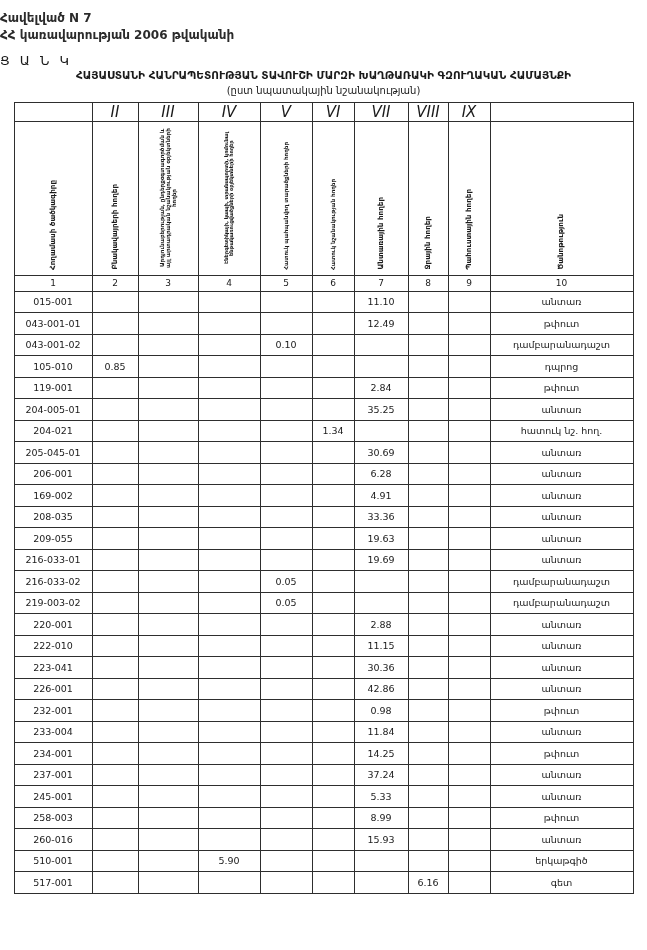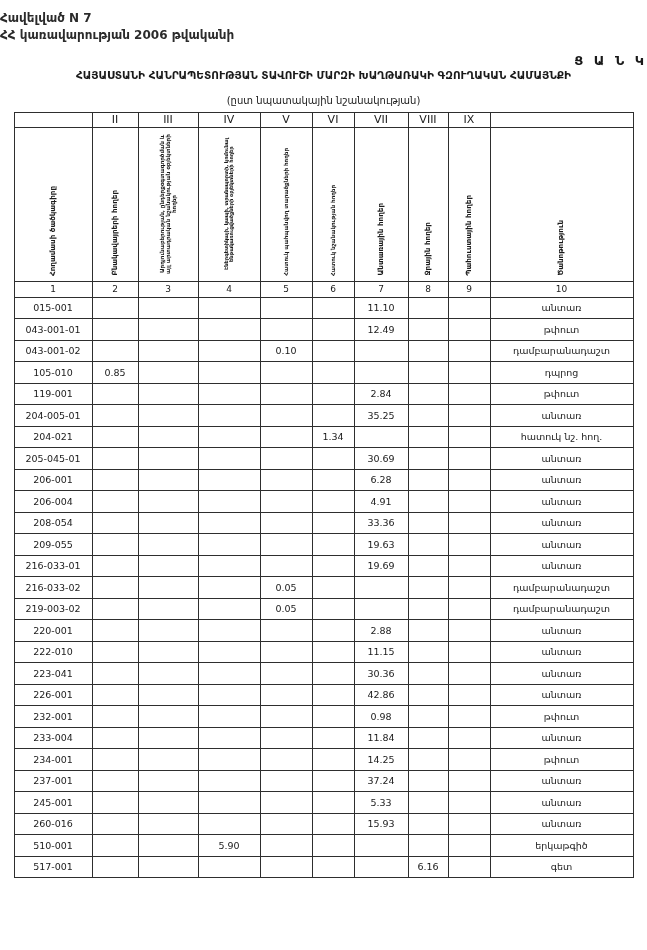"Ց Ա Ն Կ" .doc-title { font-weight: bold -> normal; text-align: right -> left }
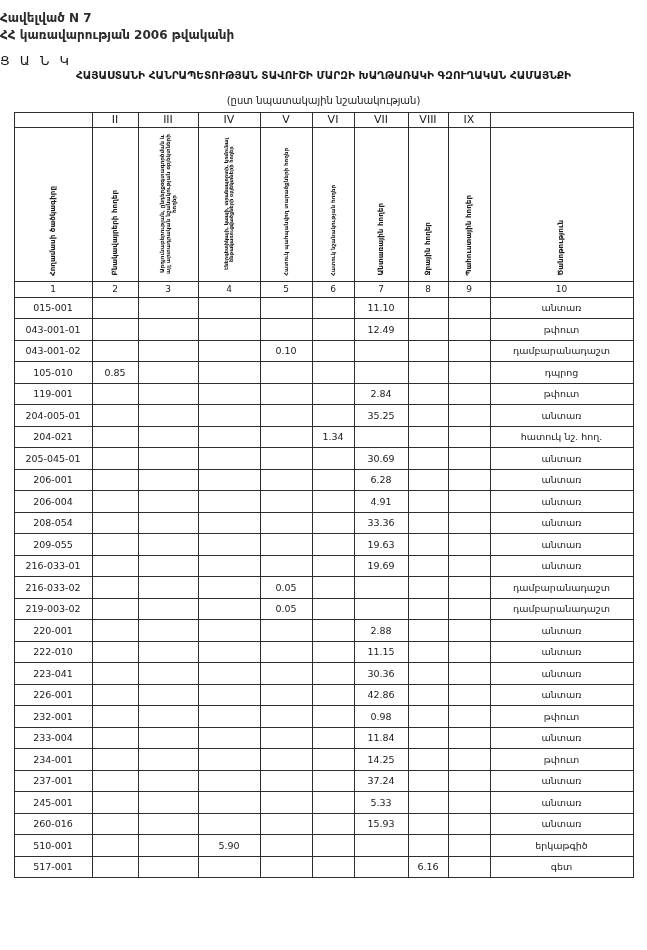"(ըստ նպատակային նշանակության)" .doc-sub2 { margin: 11px 0 6px 0 -> 1px 0 6px 0 }
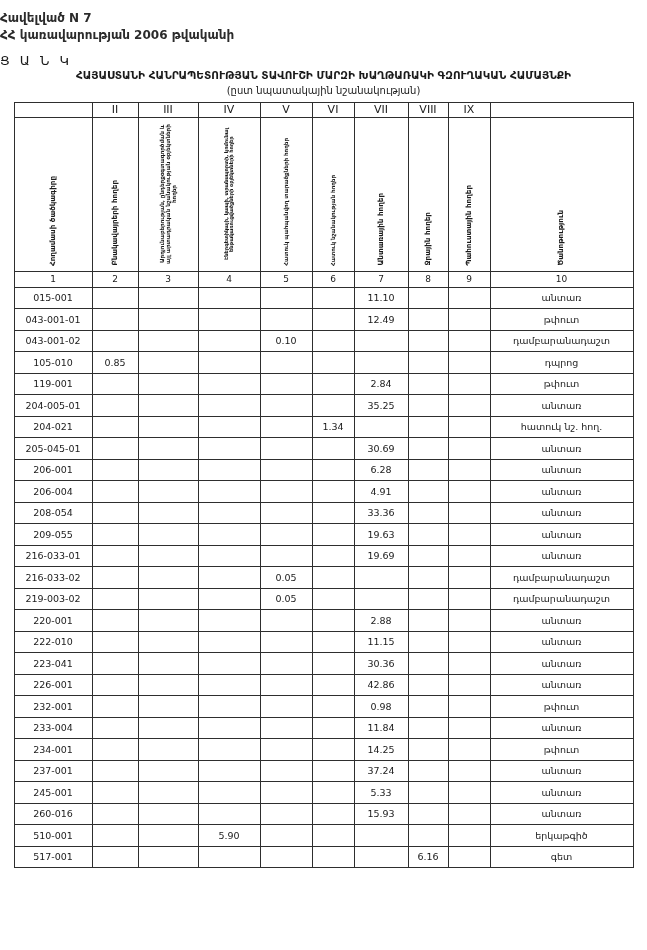"II" tr.roman td { font-size: 11px -> 15px; font-style: none -> italic }
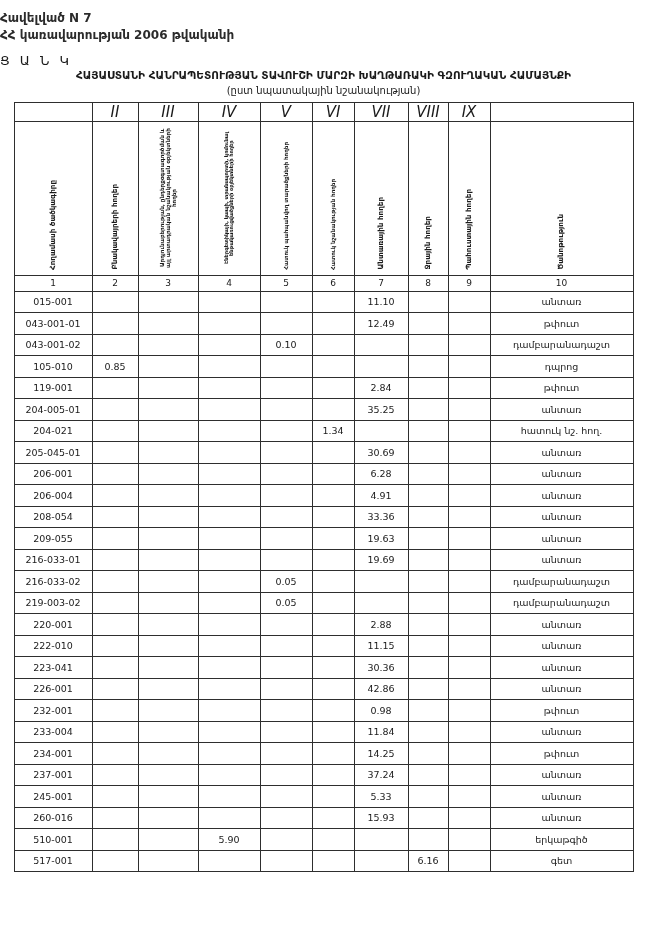"206-004" td.code { text: 206-004 -> 169-002 }
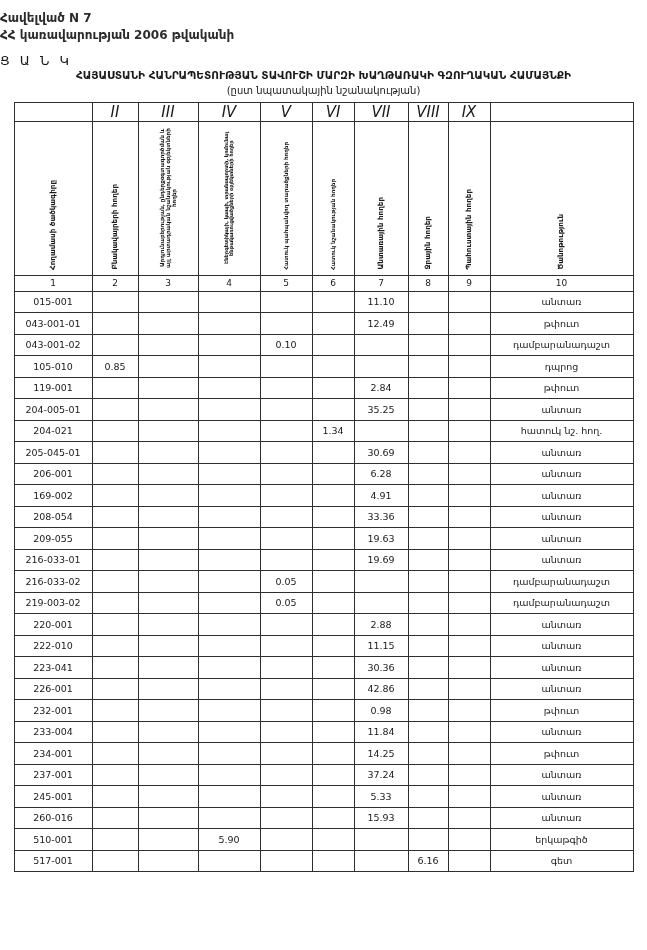"208-054" td.code { text: 208-054 -> 208-035 }
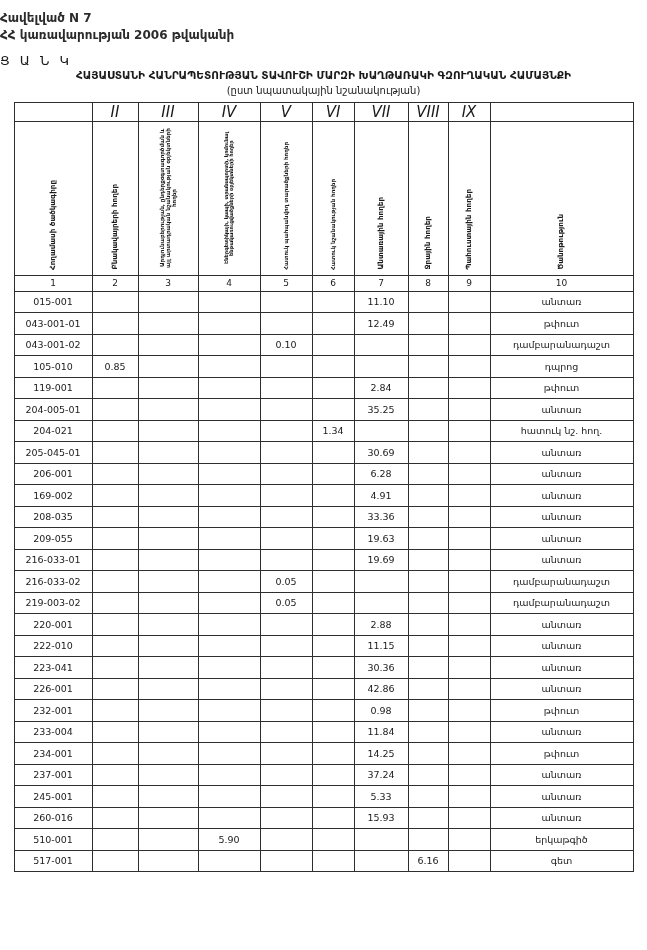"258-003" tr.data { html: none -> <tr> <td>258-003</td> <td></td> <td></td> <td></td> <td></td> <td></td> <td>8.99</td> <td></td> <td></td> <td>թփուտ</td> </tr> }
